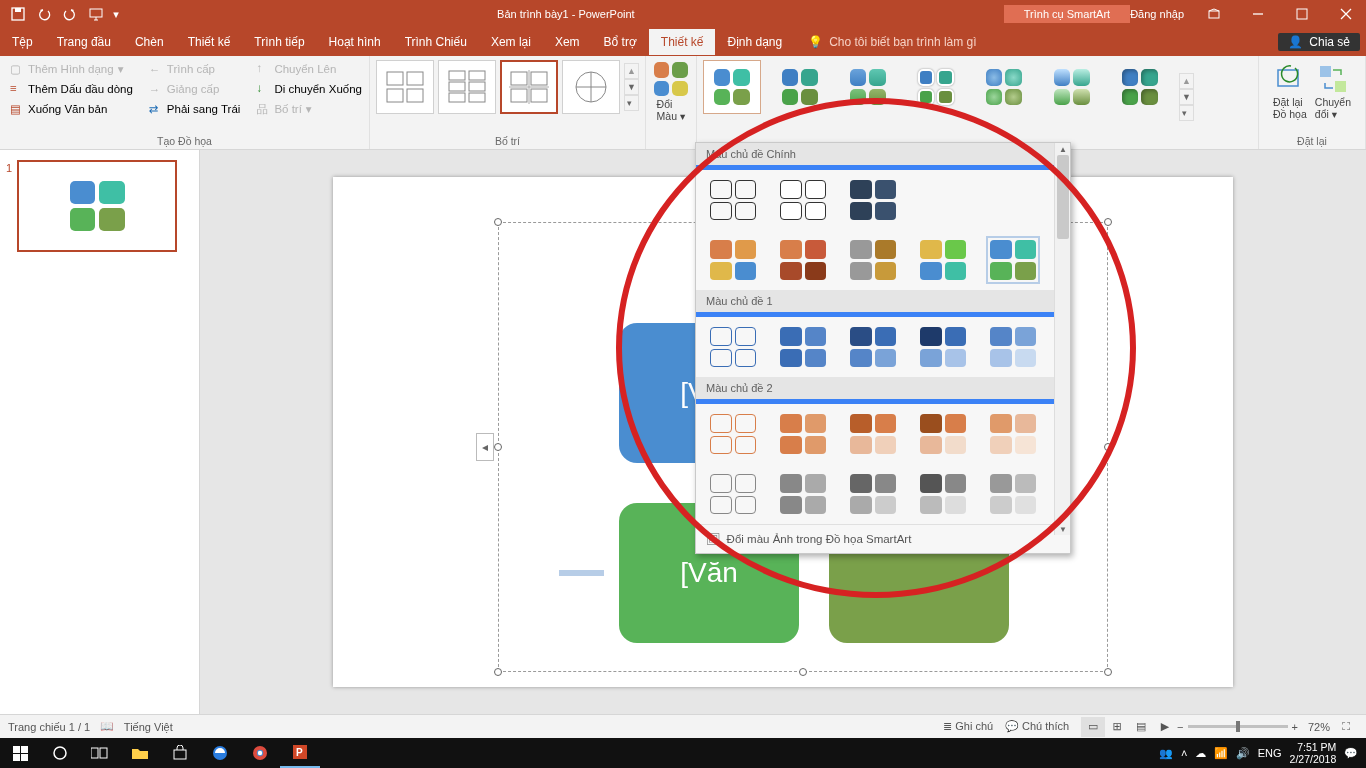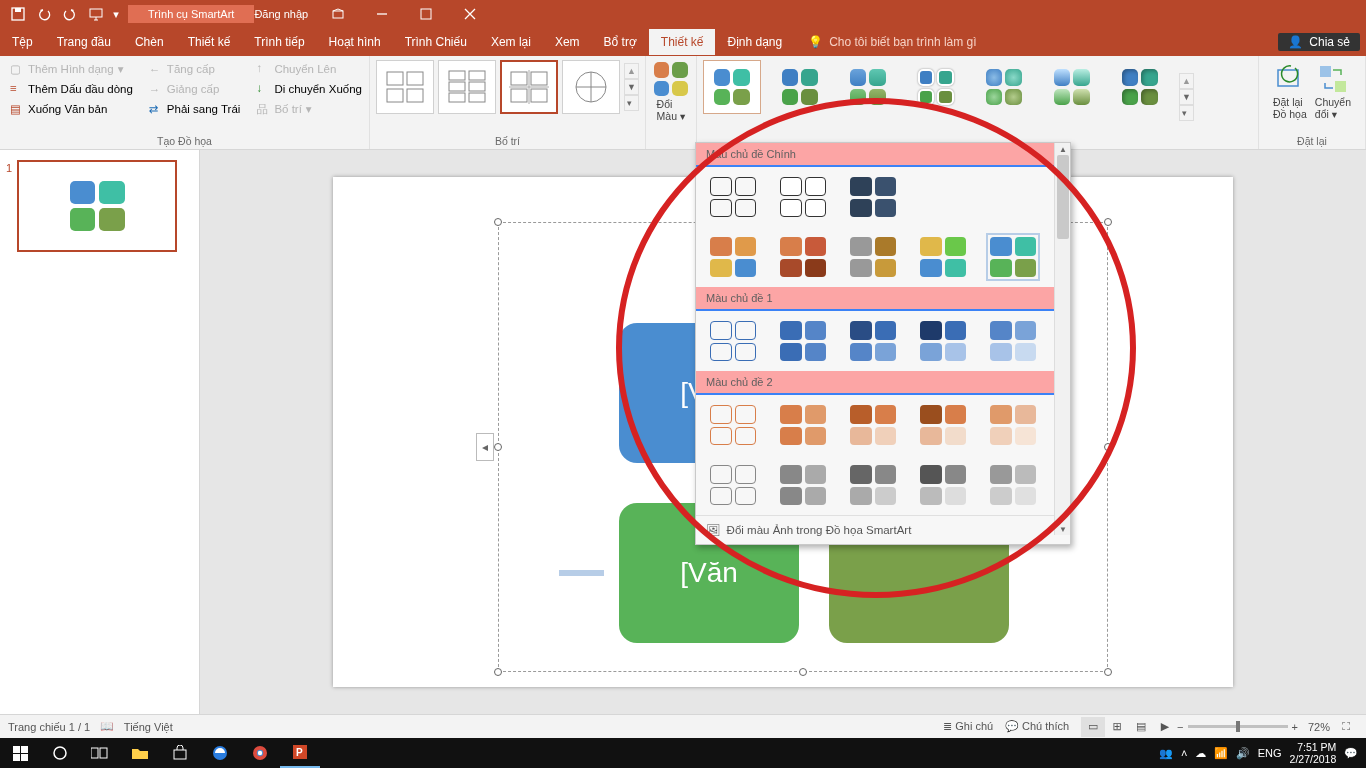"Bản trình bày1 - PowerPoint" div.title-text { html: none -> <div>Bản trình bày1 - PowerPoint</div> }
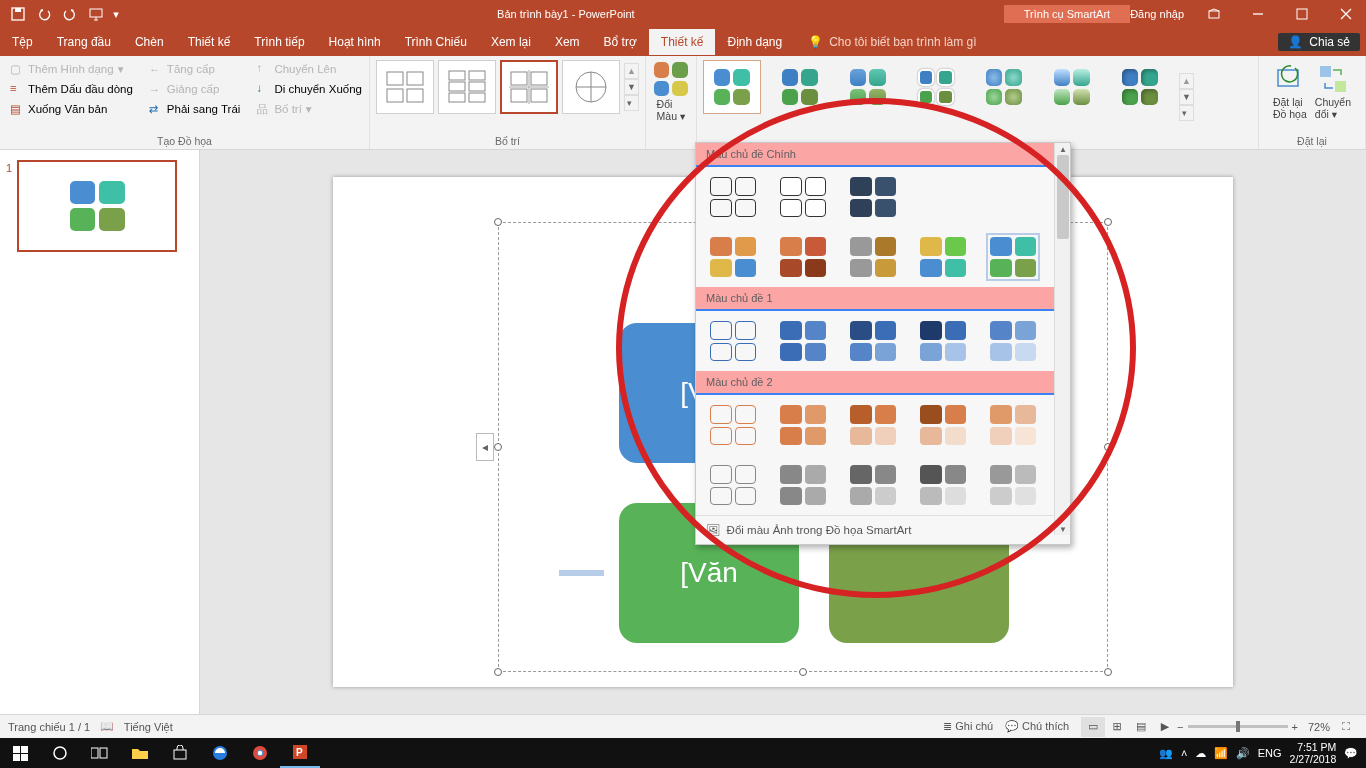"Tăng cấp" span { text: Tăng -> Trình }
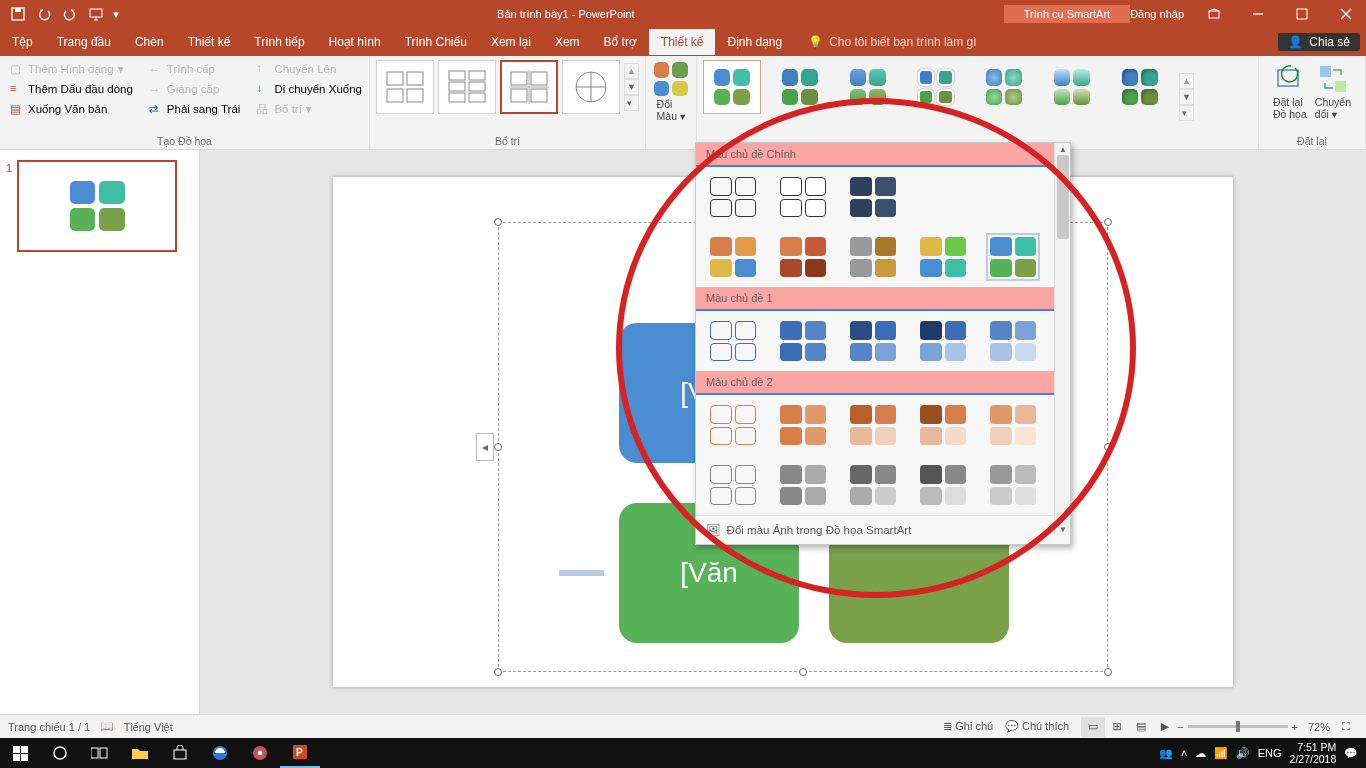"Màu chủ đề Chính" .cm-section-title { background: #fca5a5 -> #e5e5e5; border-bottom: 2px solid #3b82f6 -> 5px solid #3b82f6 }
